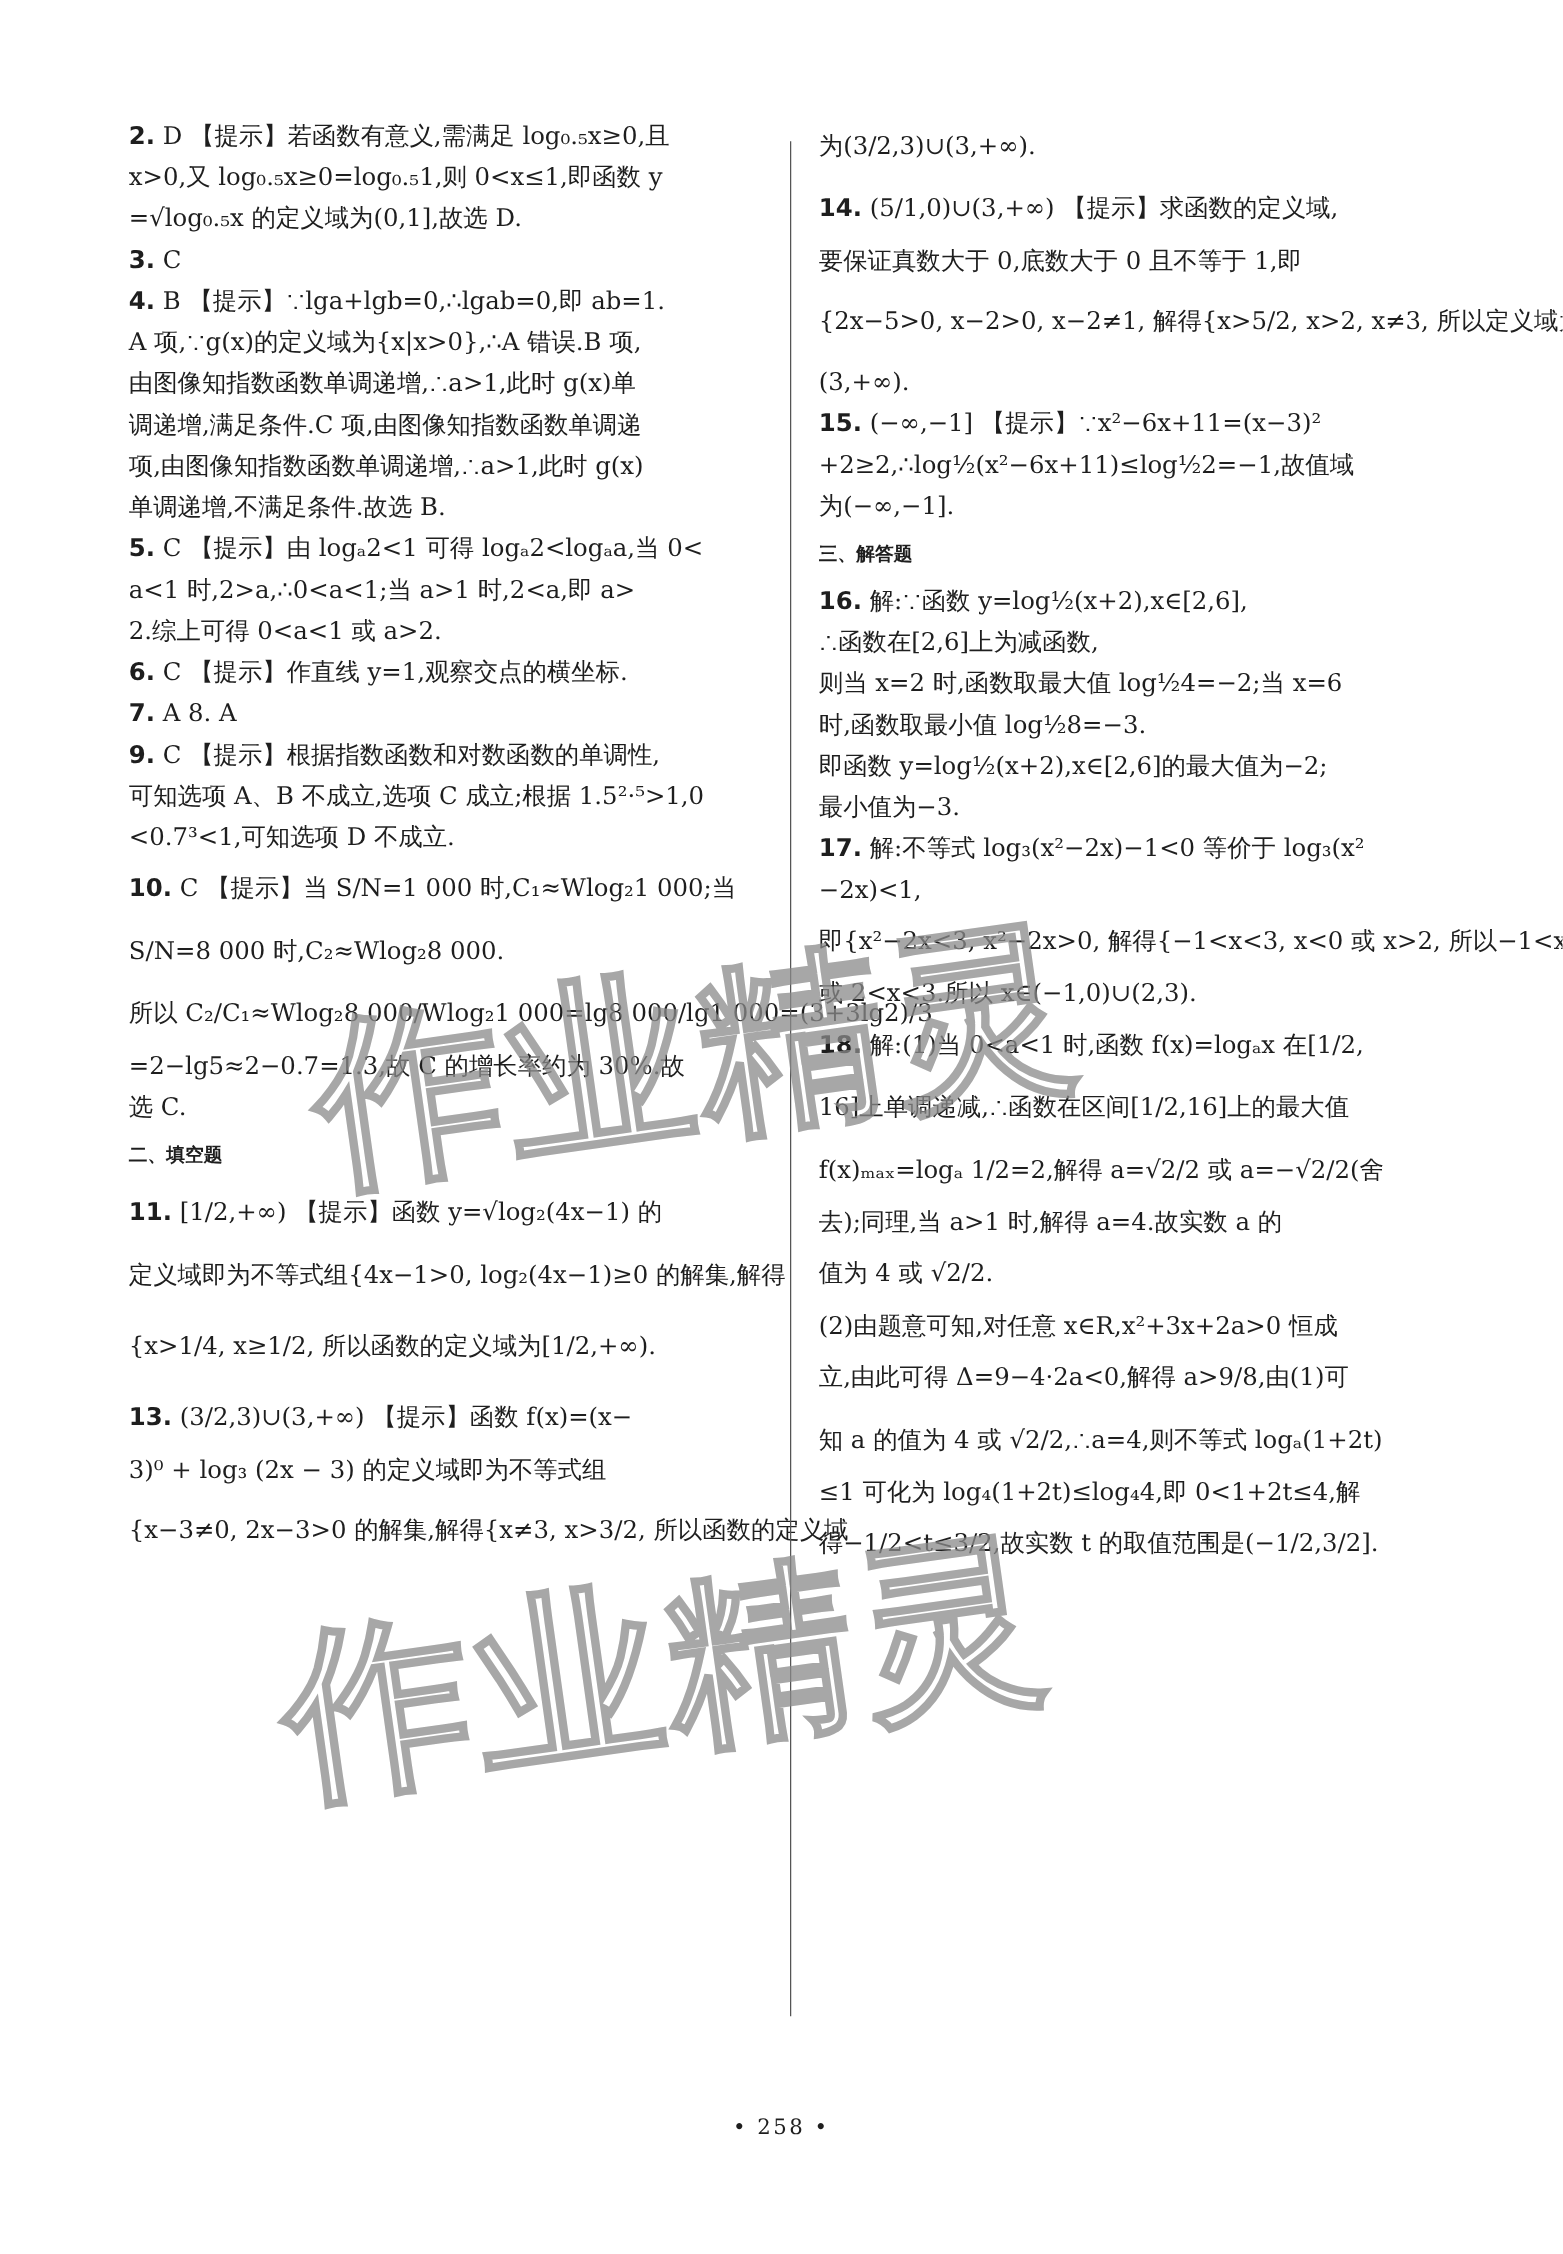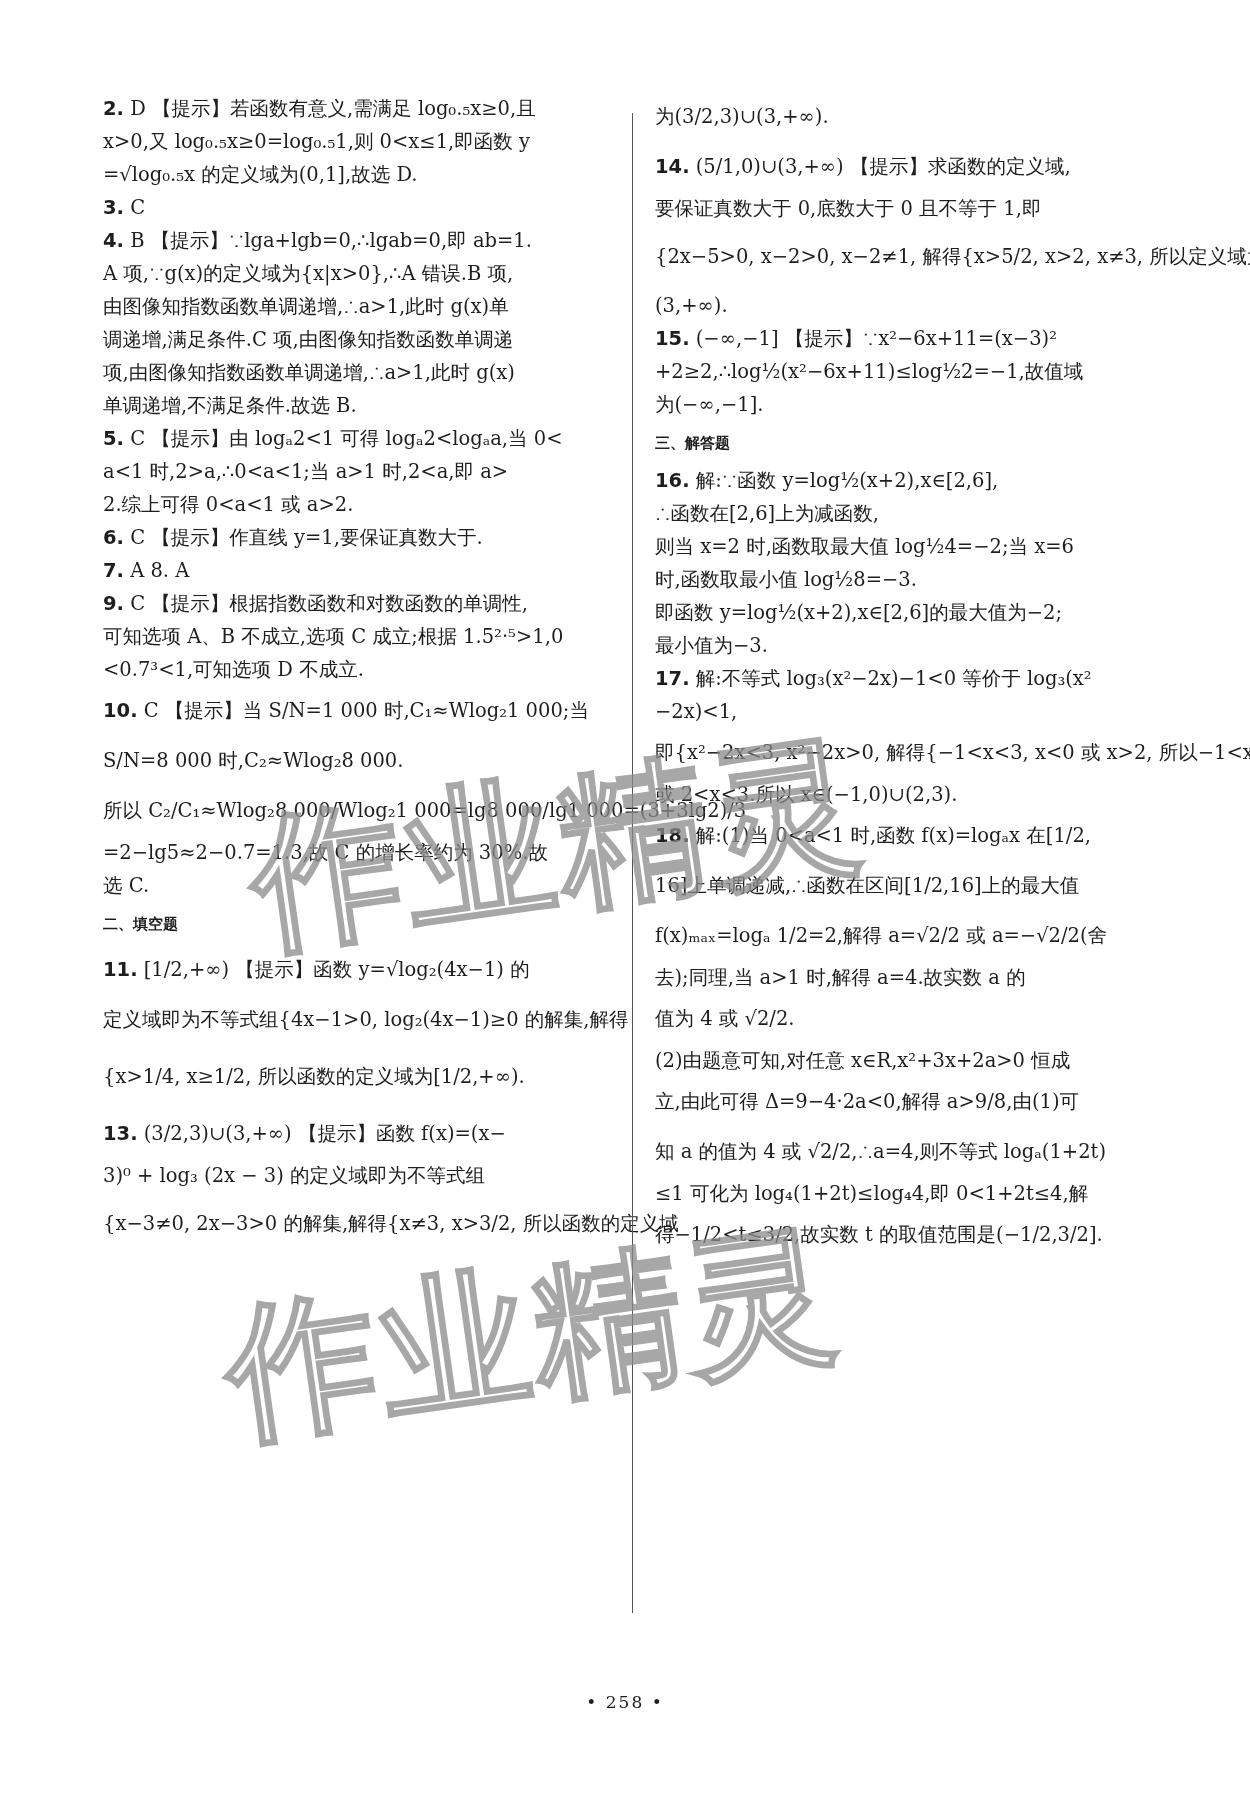"C 【提示】作直线 y=1,要保证真数大于." span { text: 1,要保证真数大于 -> 1,观察交点的横坐标 }
